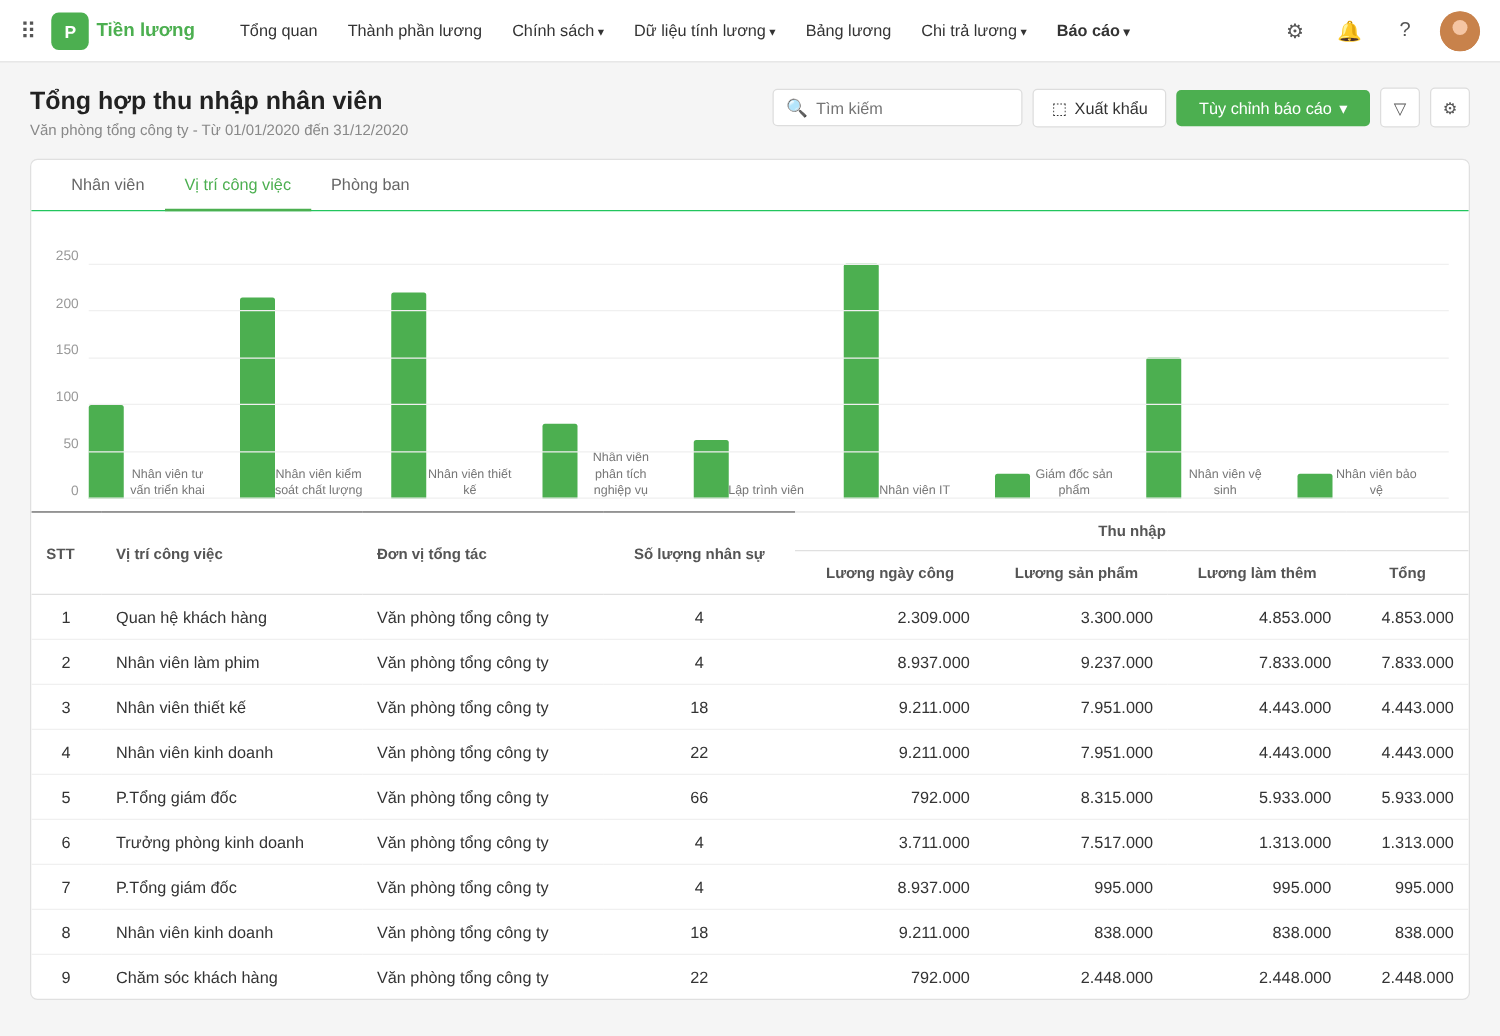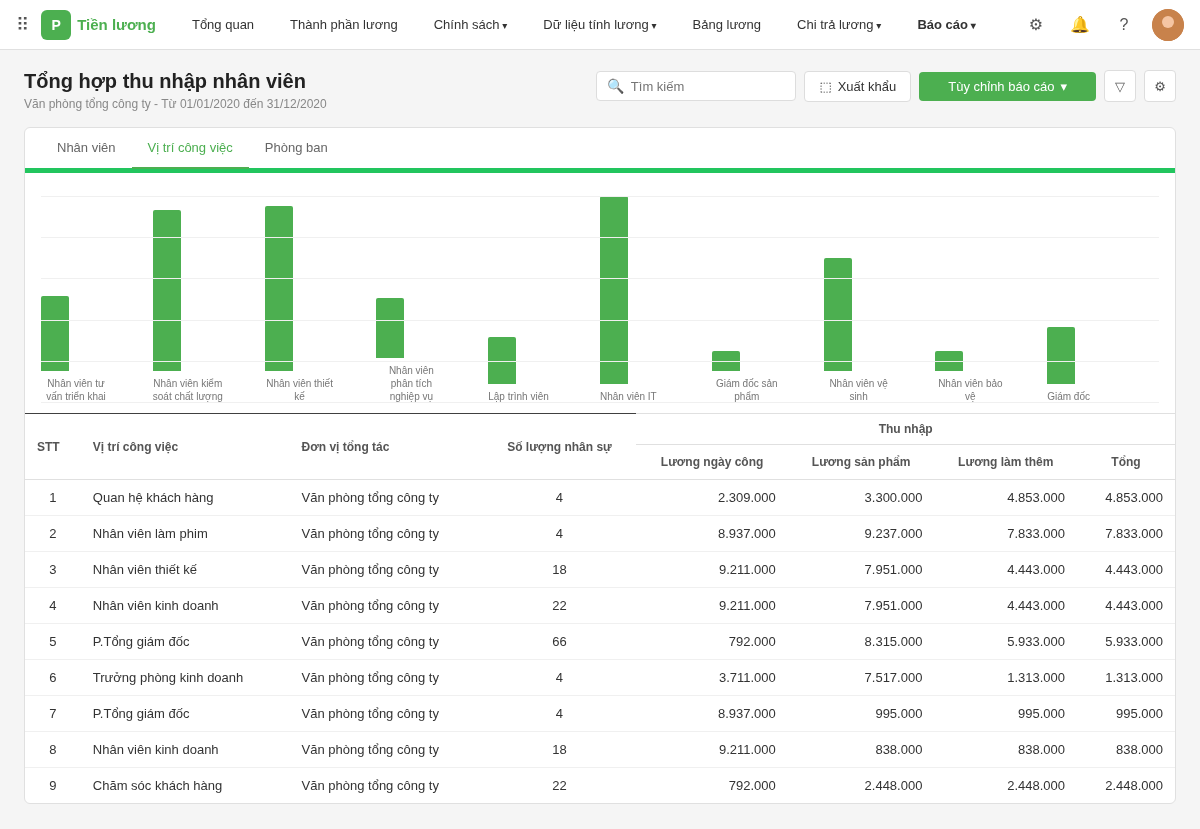"Tổng quan" .nav-items { gap: 12px -> 0 }
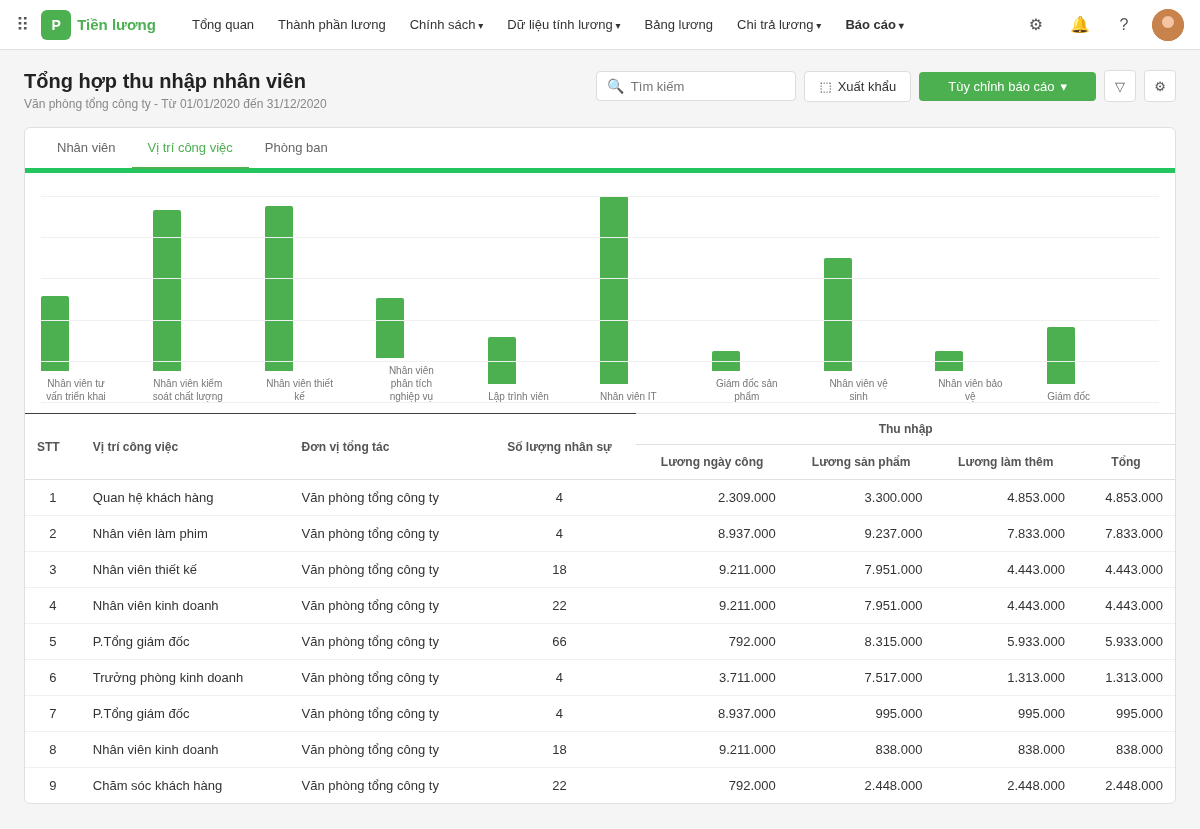"Tùy chỉnh báo cáo" .btn-customize { padding: 7px 29px -> 7px 18px }
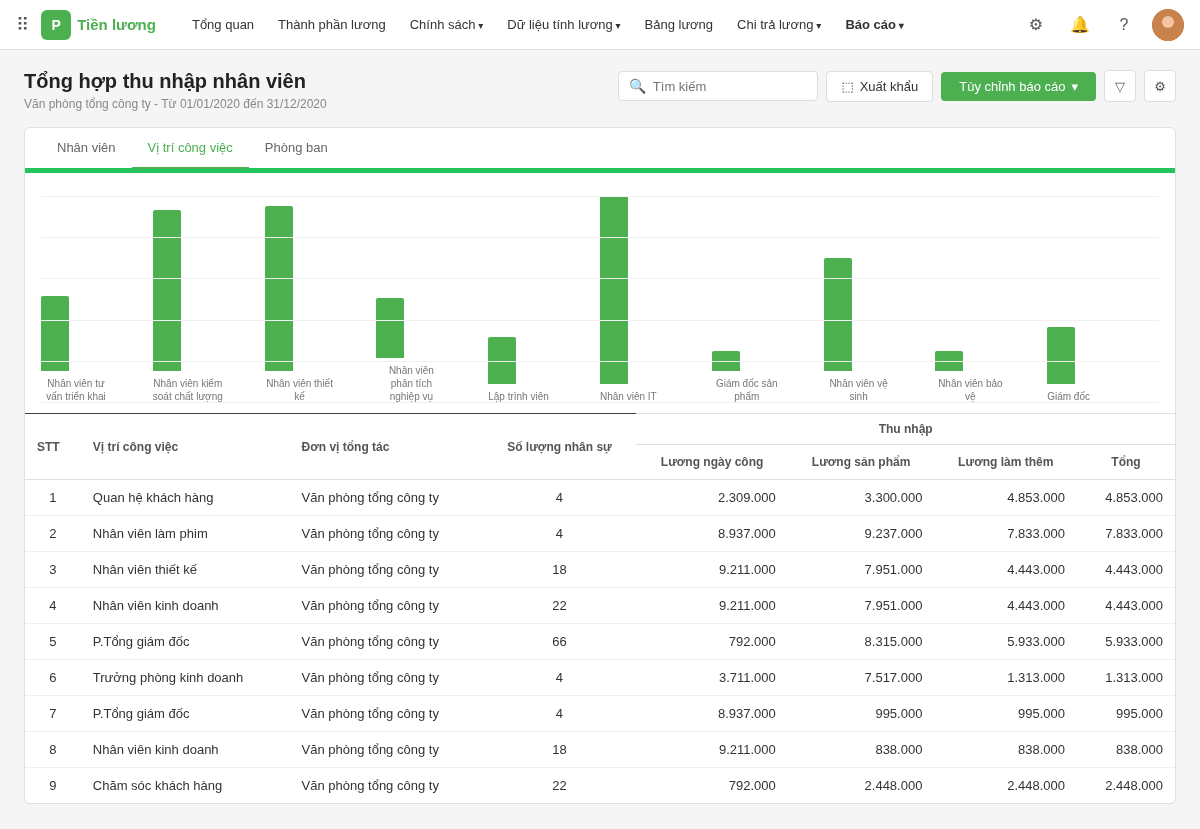"Nhân viên" .tabs { border-bottom: 5px solid #22c55e -> 1px solid #22c55e }
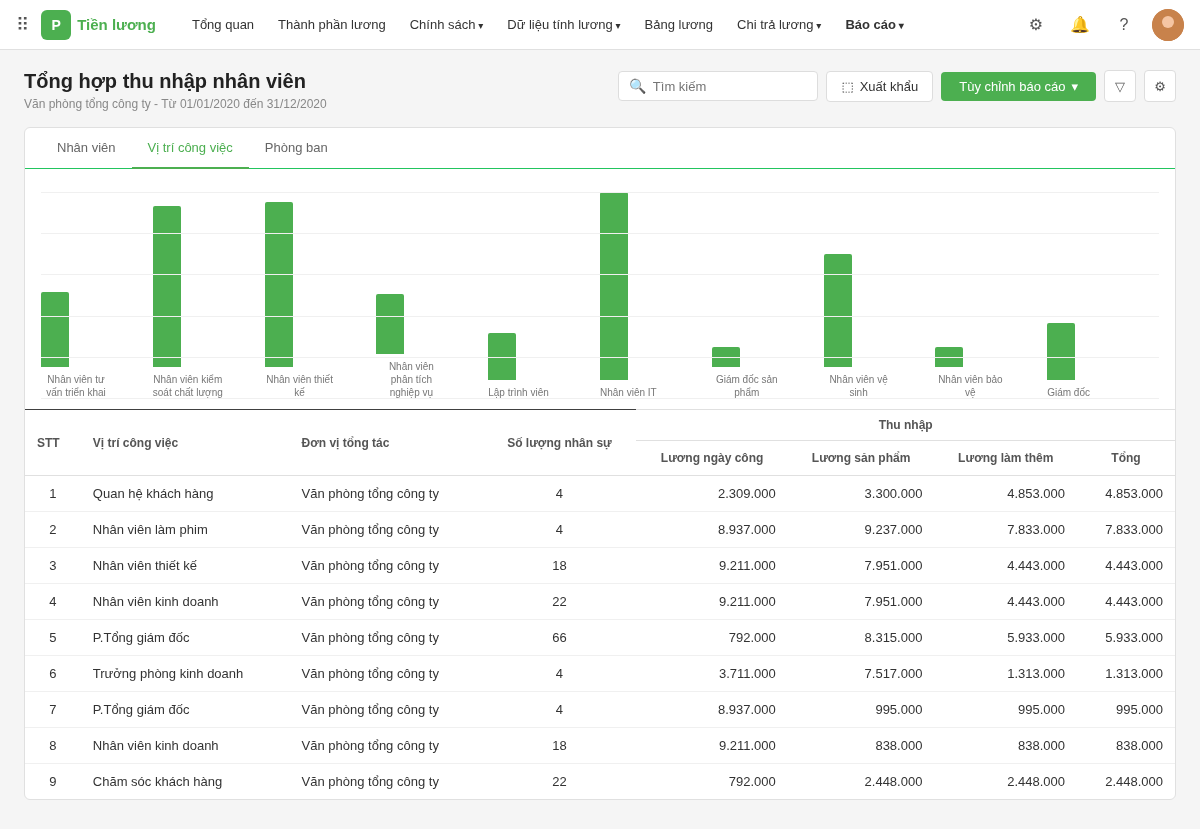"250" div.y-axis { html: none -> <div> <span>250</span> <span>200</span> <span>150</span> <span>100</span> <span>50</span> <span>0</span> </div> }
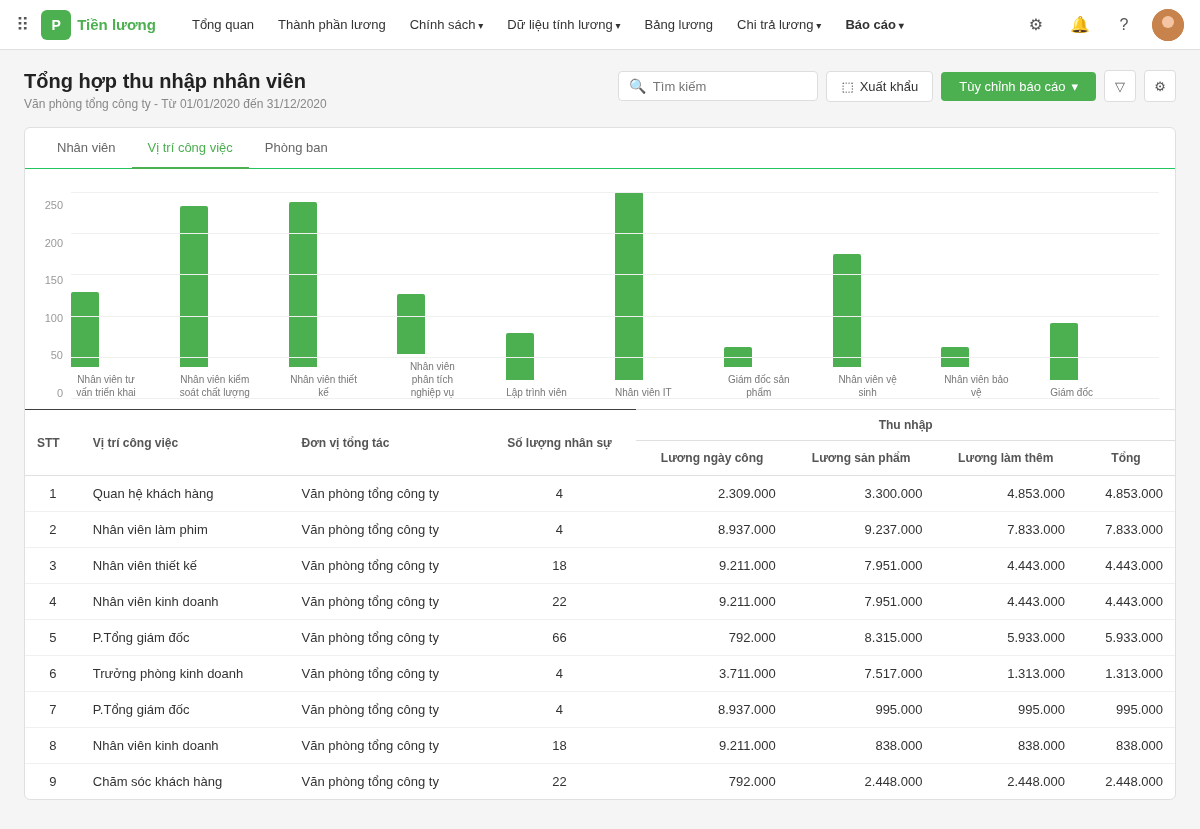"Nhân viên phân tích nghiệp" .bar-group { align-items: flex-start -> flex-end; flex-direction: column -> row }
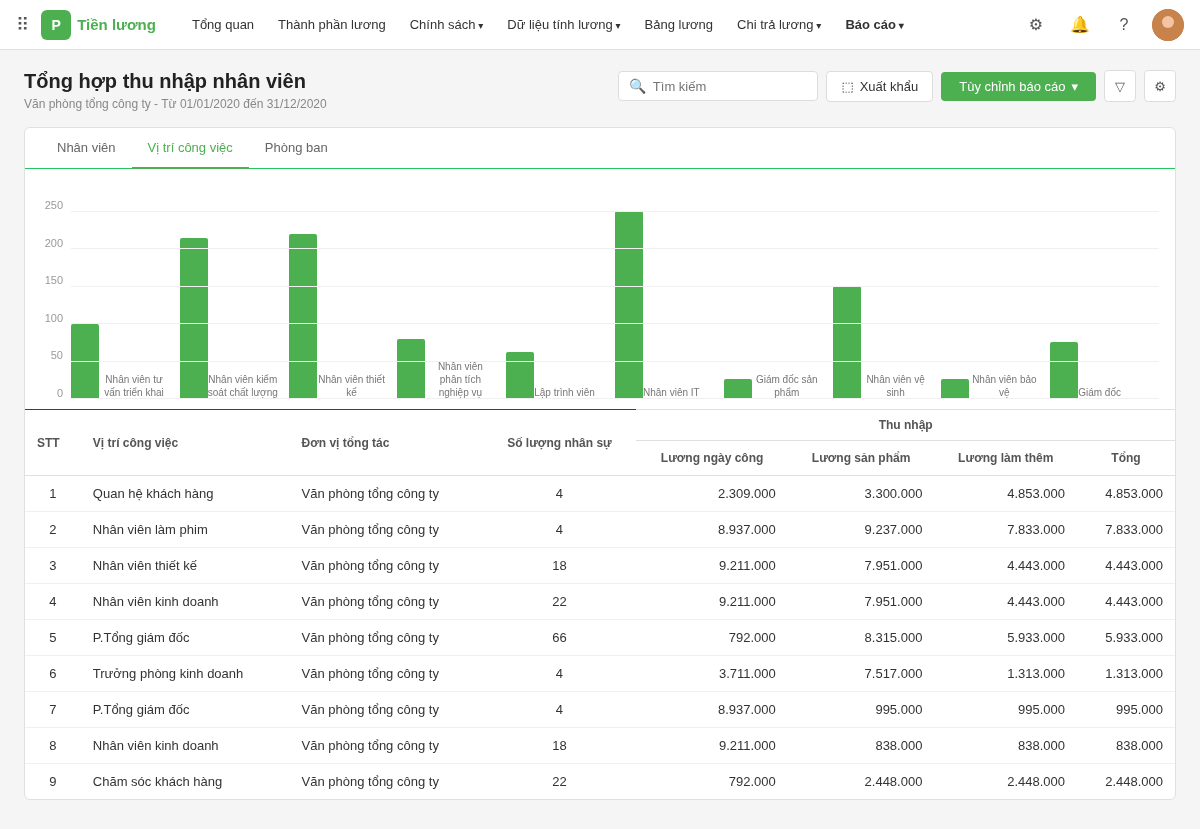"Giám đốc" div.bar-group { html: <div> <div></div> <div>Giám đốc</div> </div> -> none }
